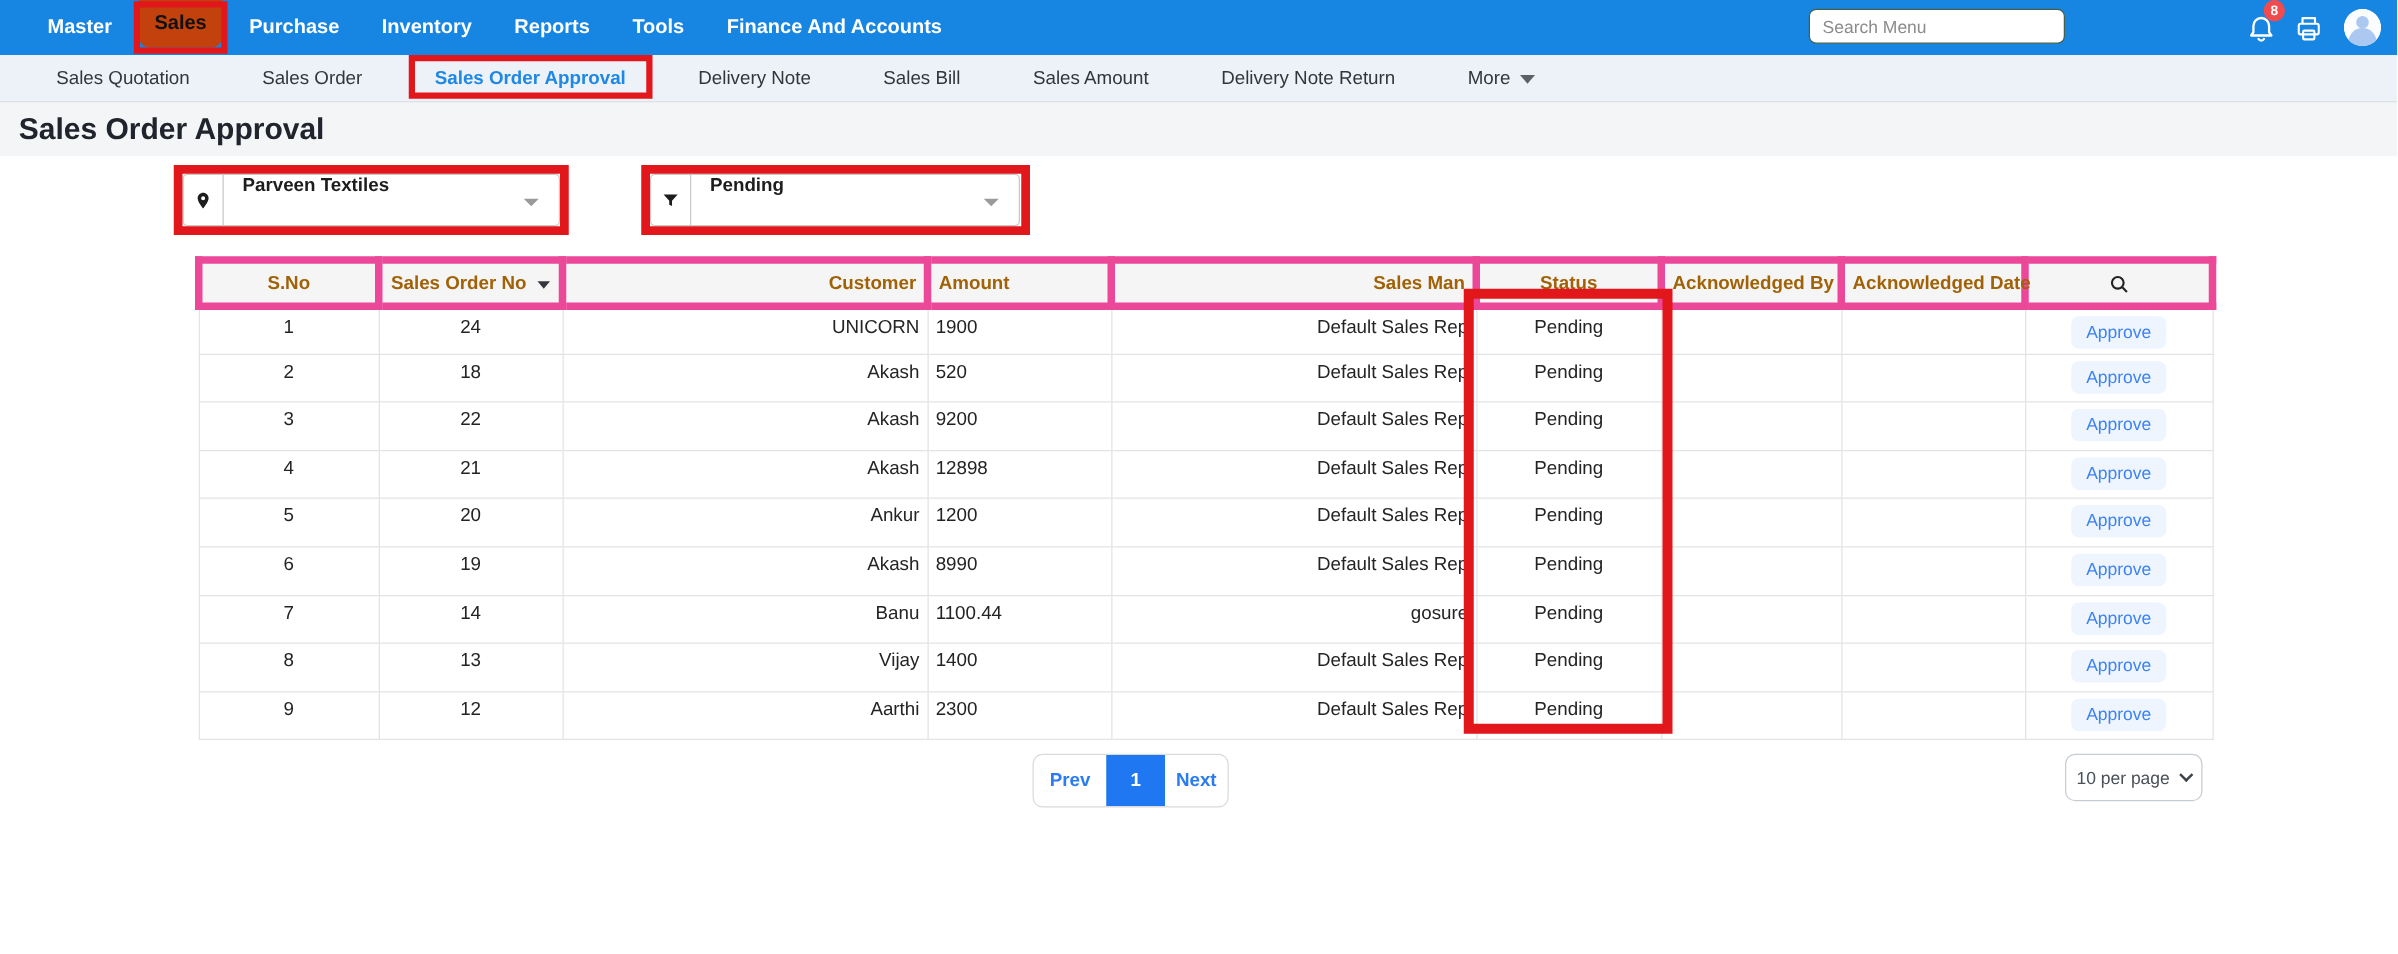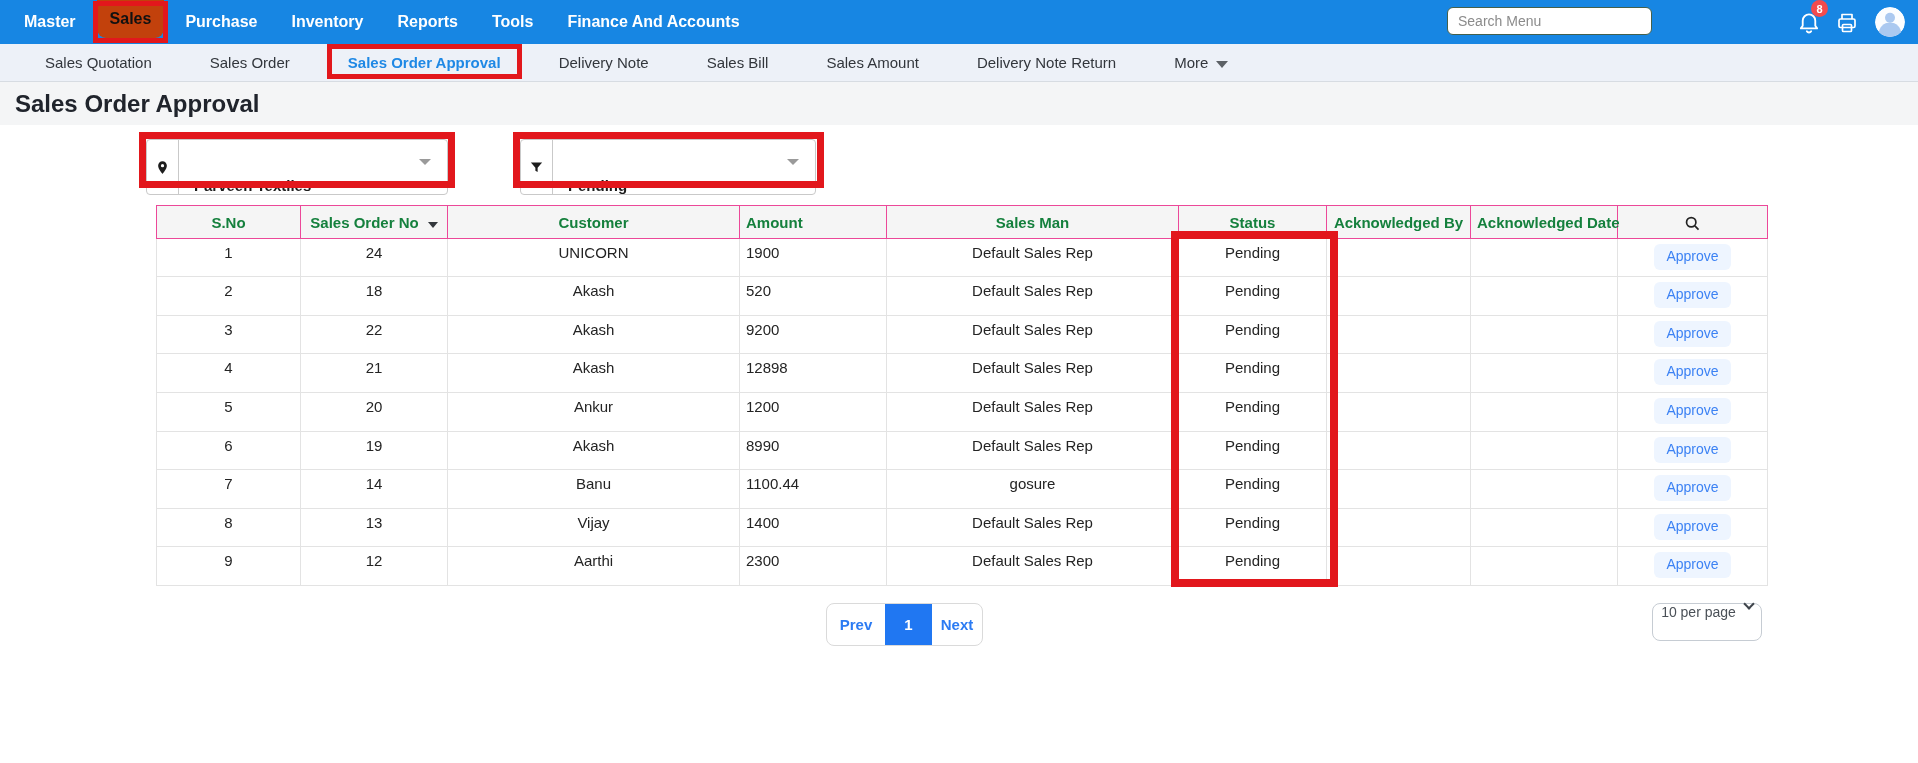"Master" .topnav { padding-left: 24px -> 38px }
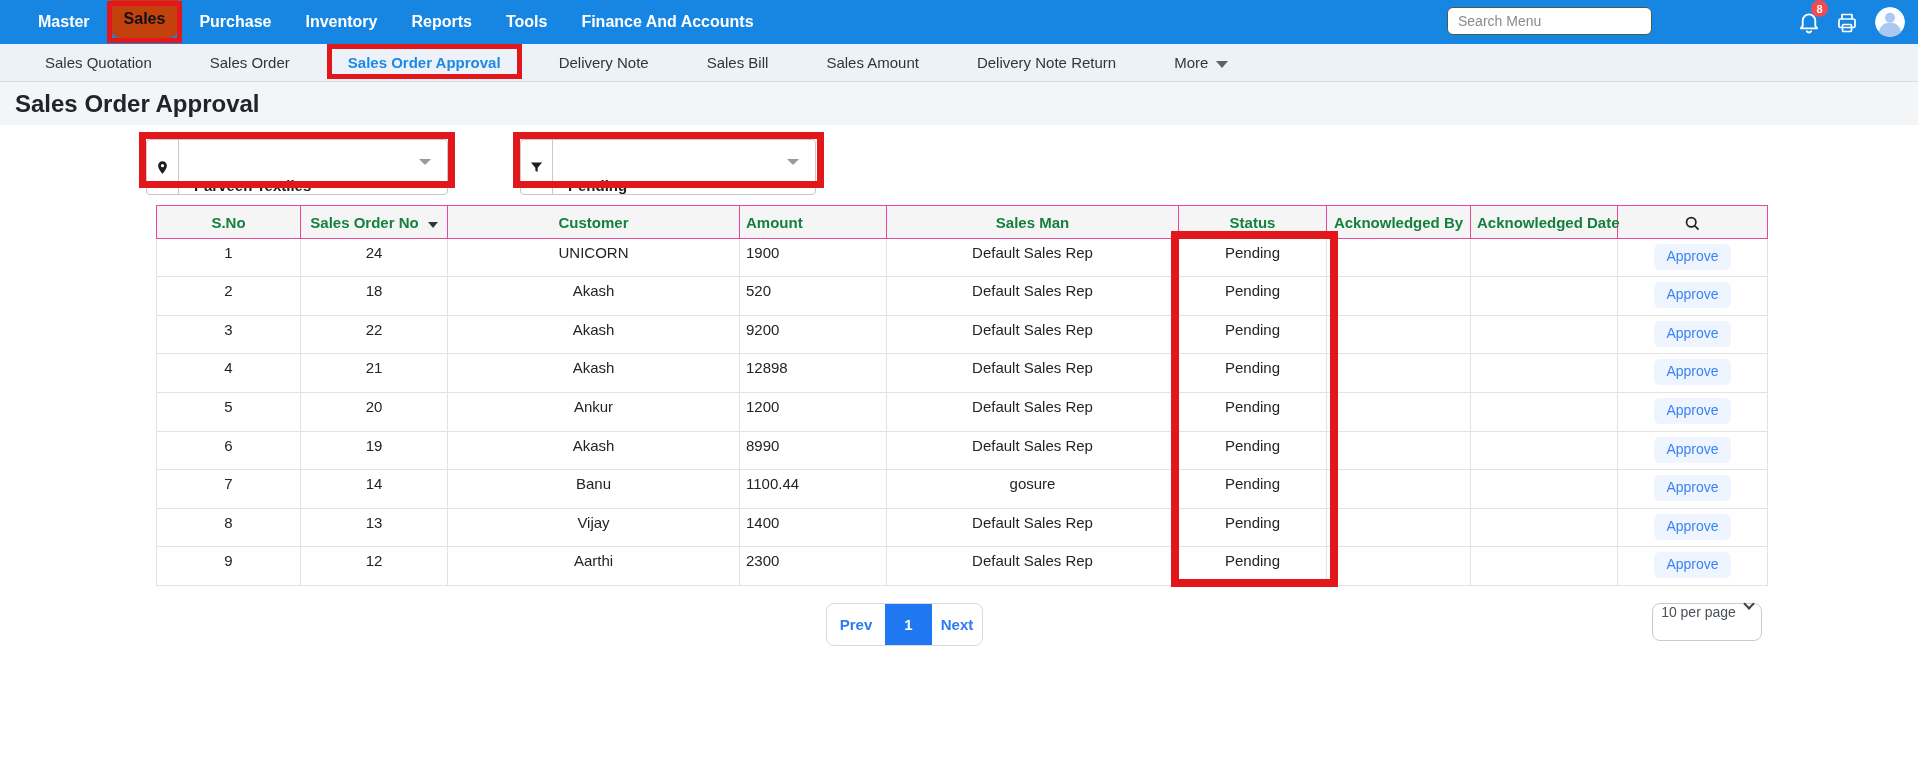"Parveen Textiles" .filter { align-items: flex-end -> flex-start; height: 56px -> 42px }
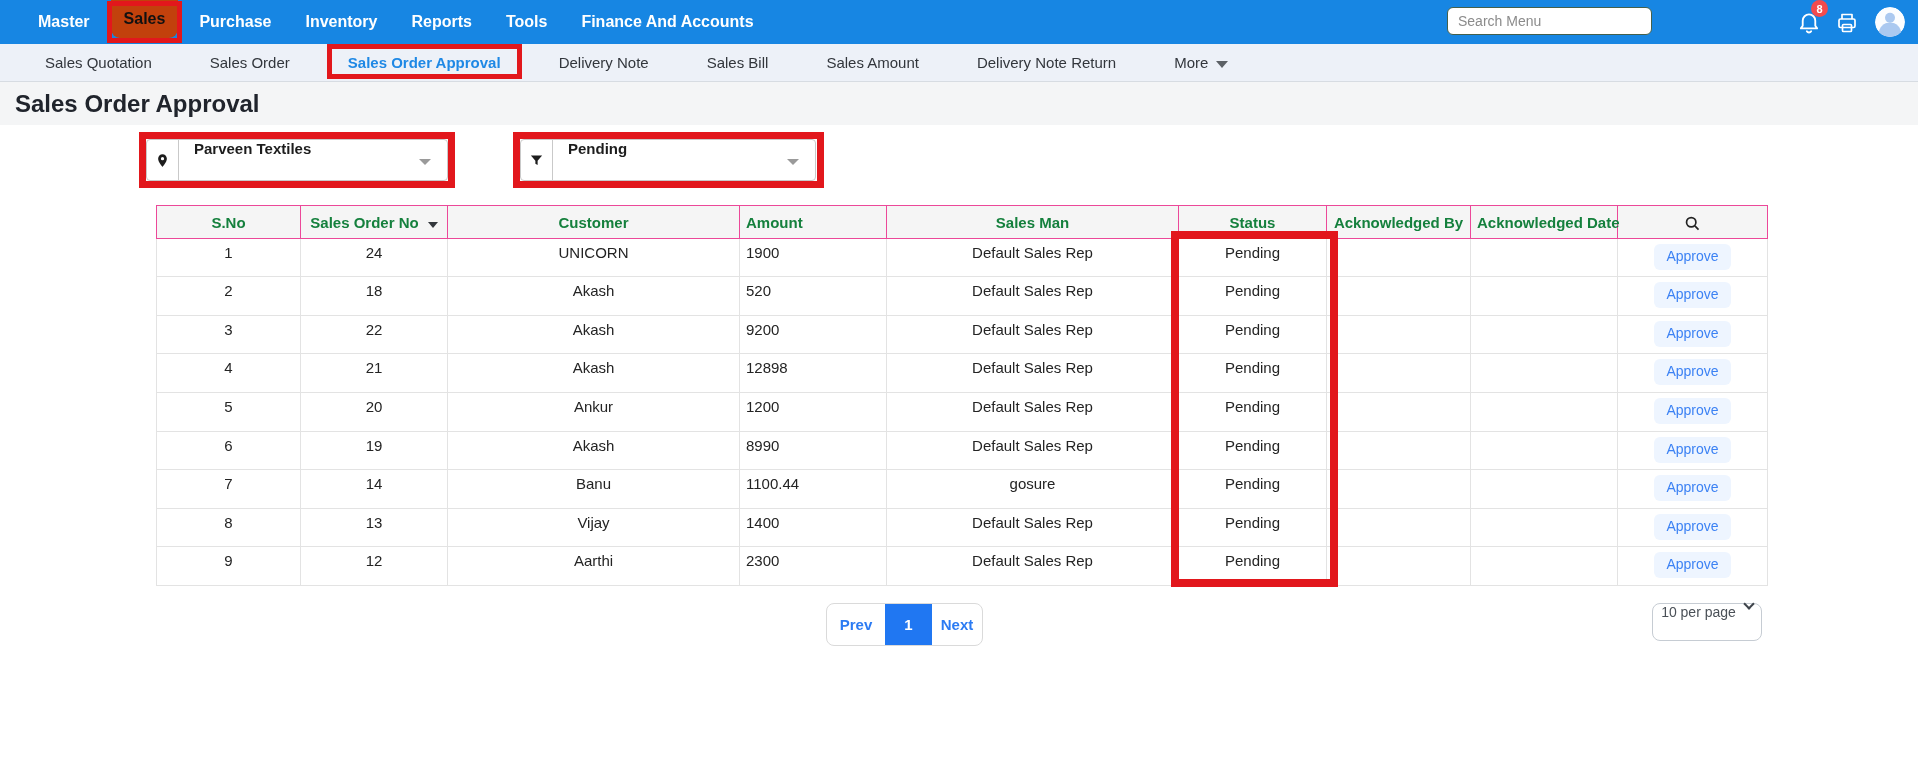"S.No" th { border: 1px solid #ec4899 -> 6px solid #ec4899; color: #15803d -> #a16207 }
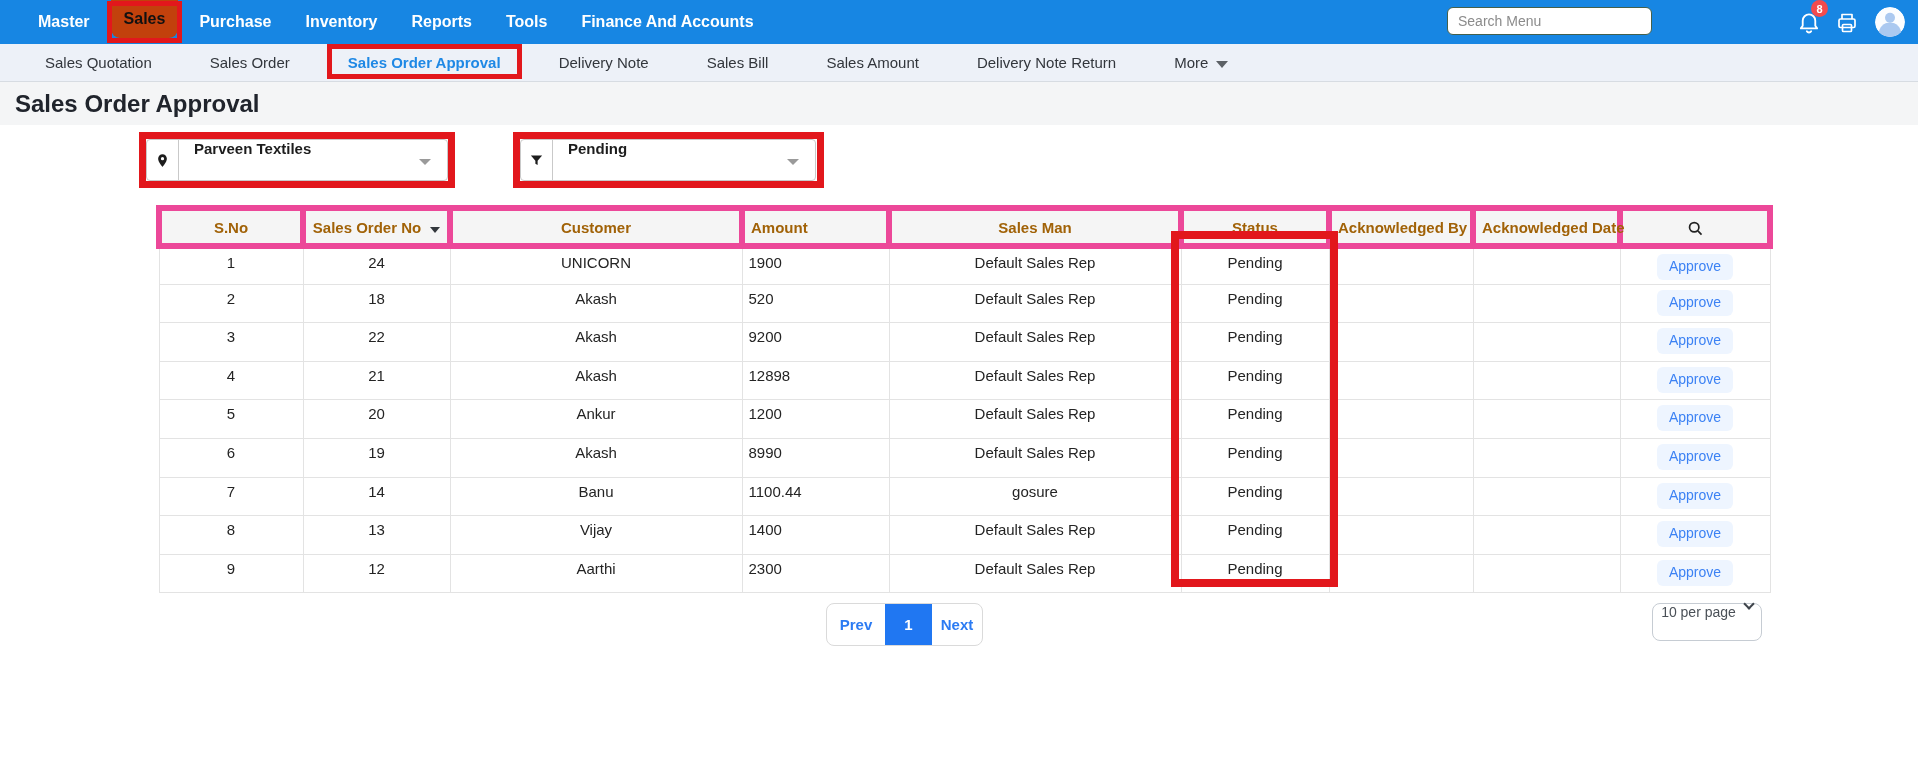"Customer" .al { text-align: center -> right }
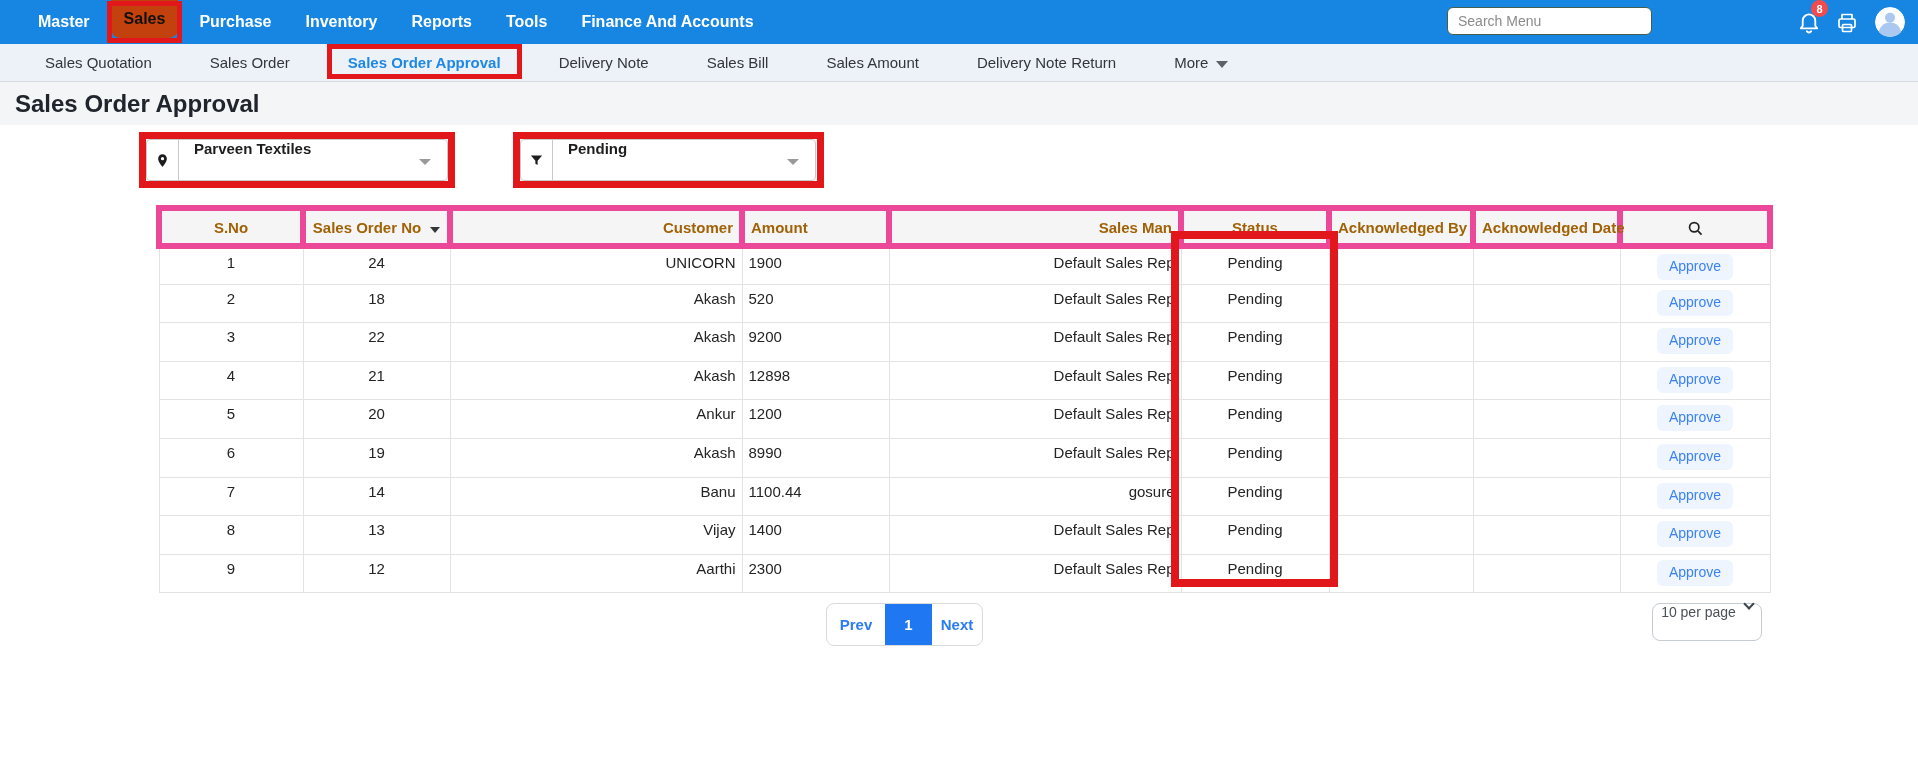"10 per page" .pagesize { align-items: none -> center }
